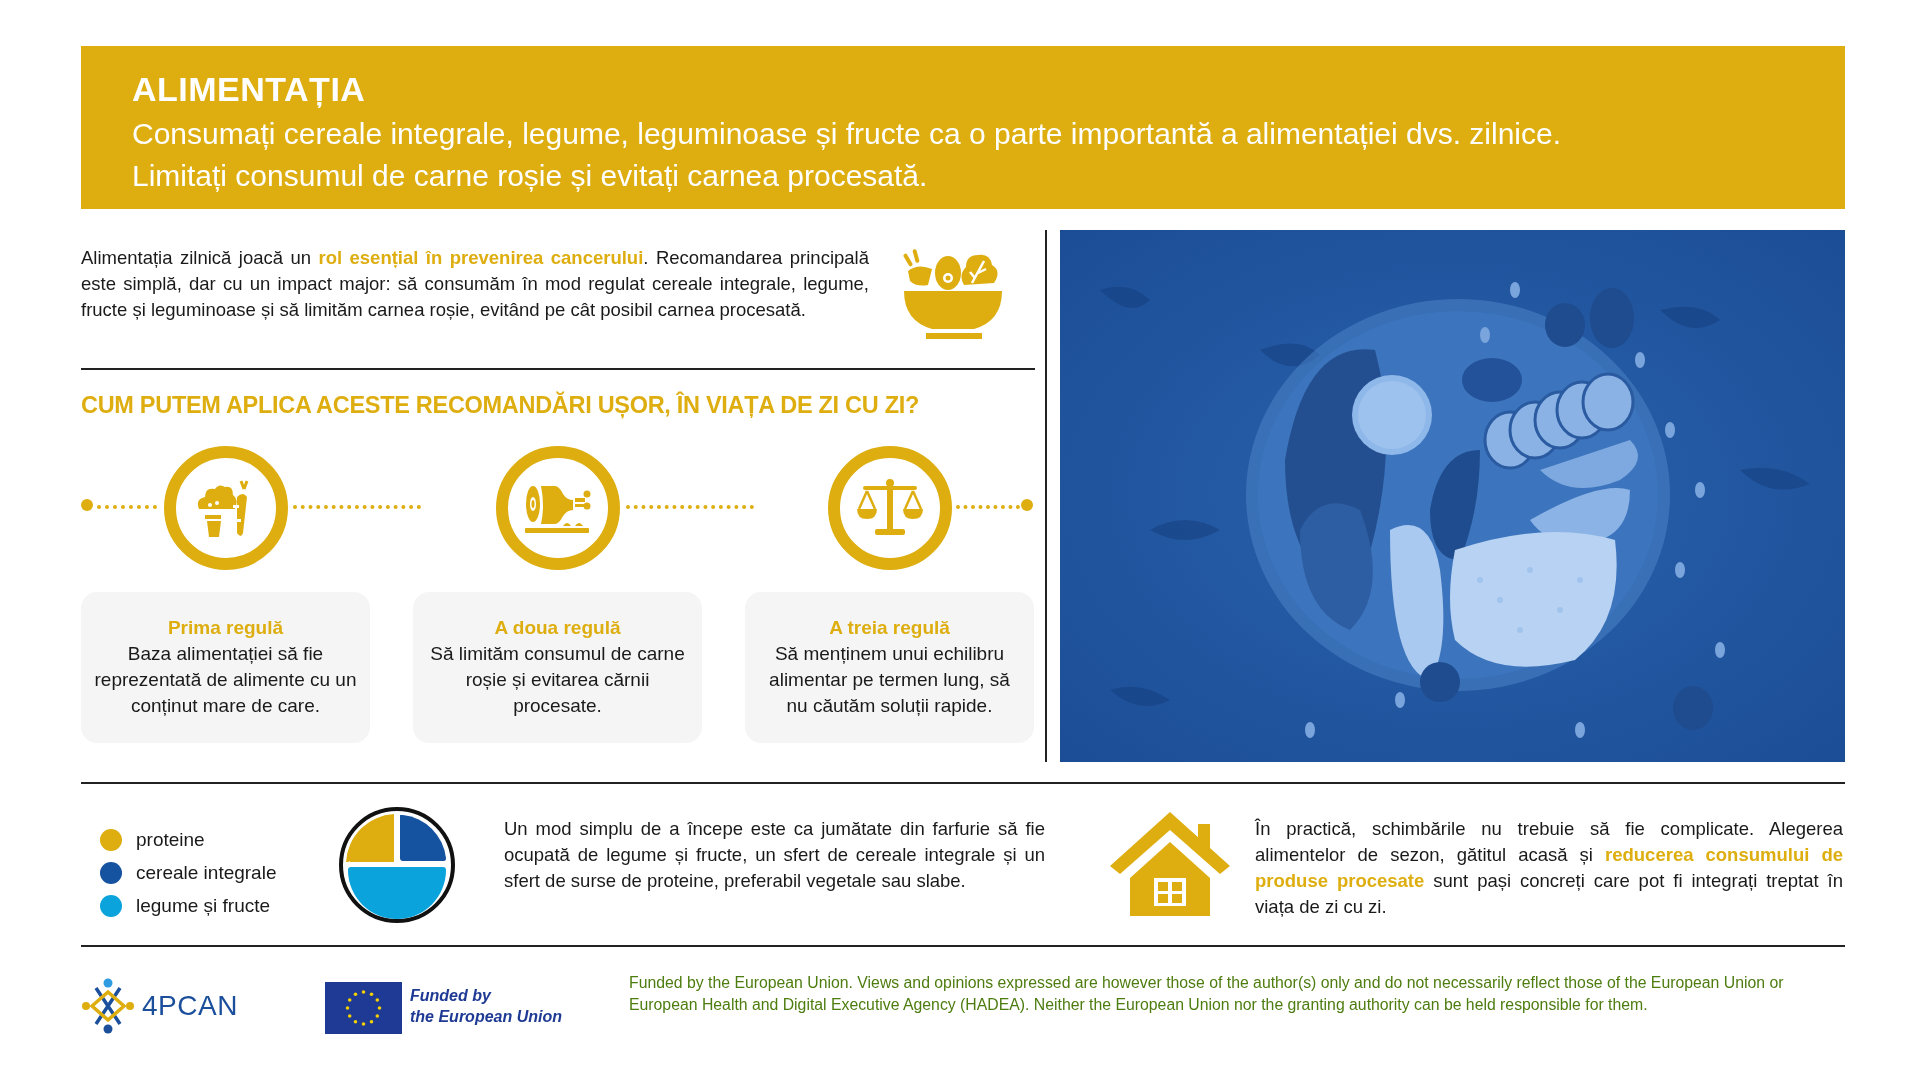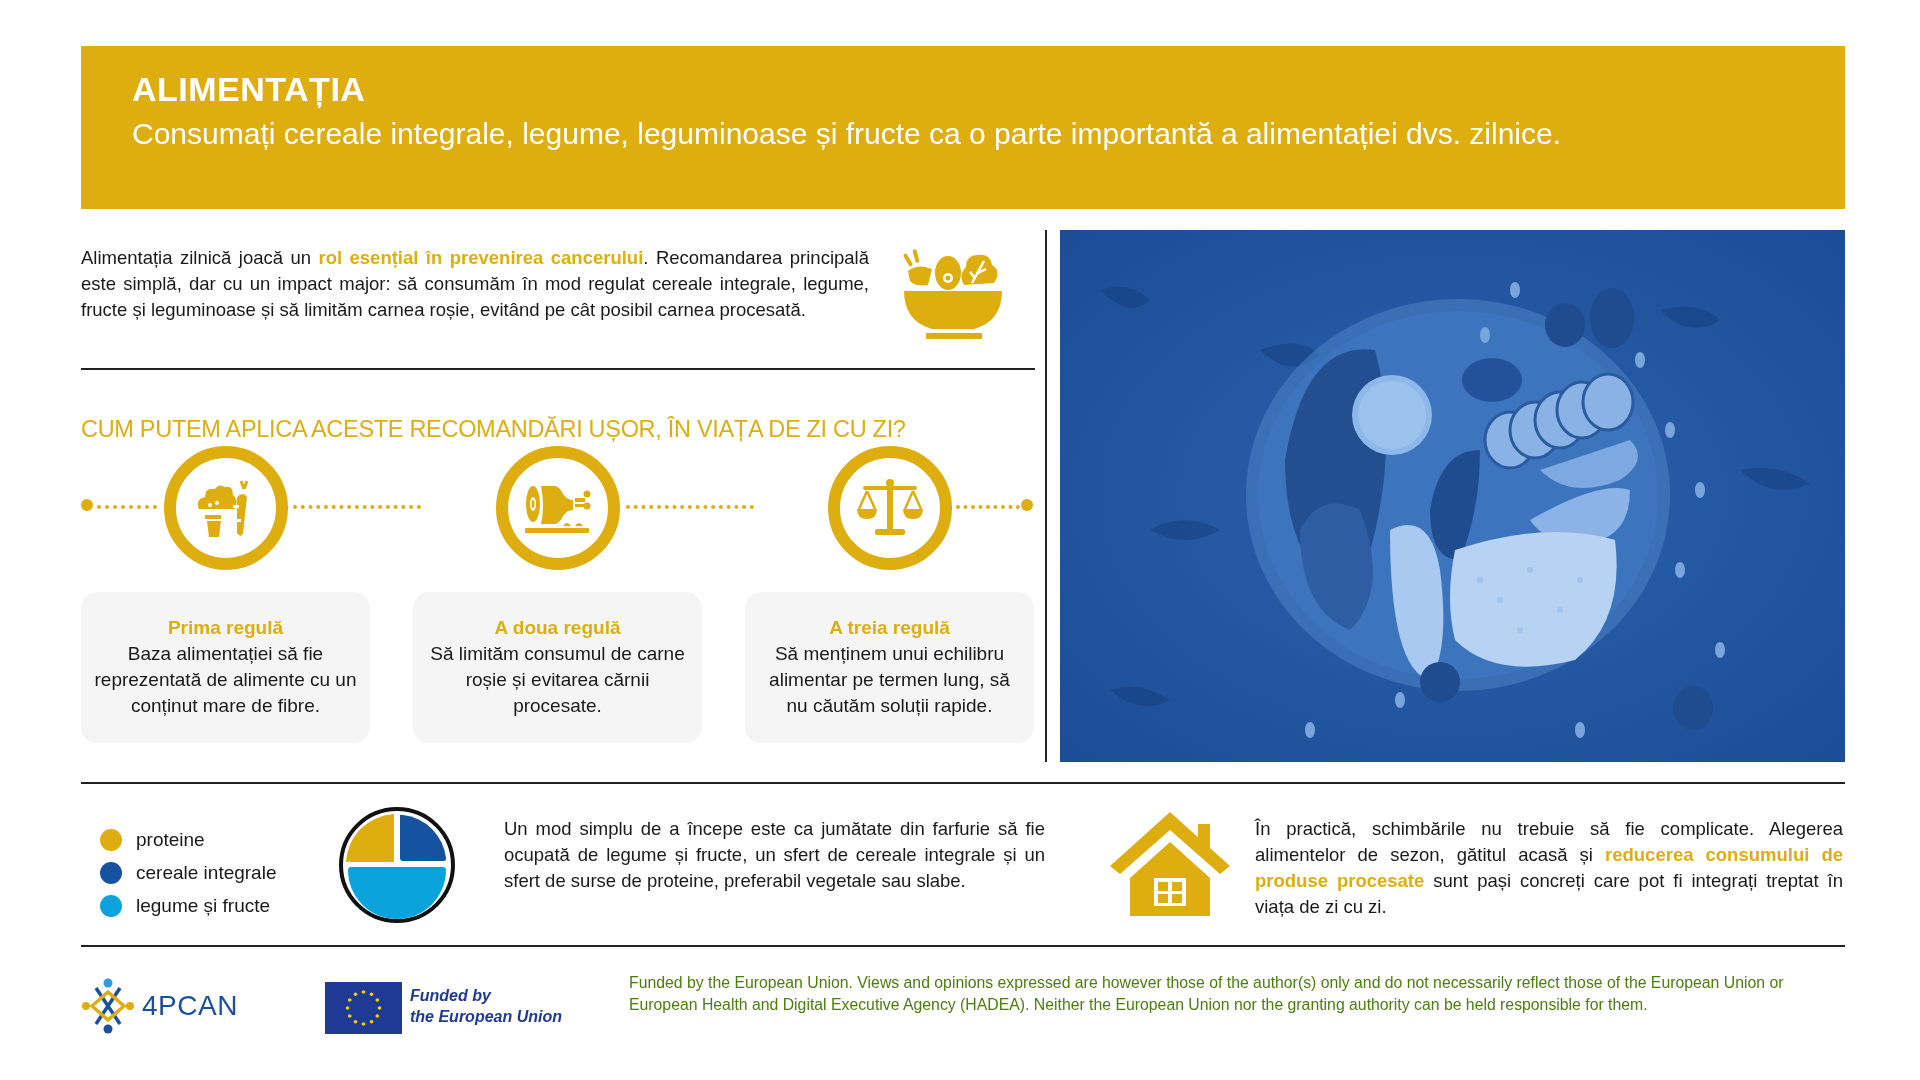"Limitați consumul de carne roșie" div.banner-sub { html: none -> <div>Limitați consumul de carne roșie și evitați carnea procesată.</div> }
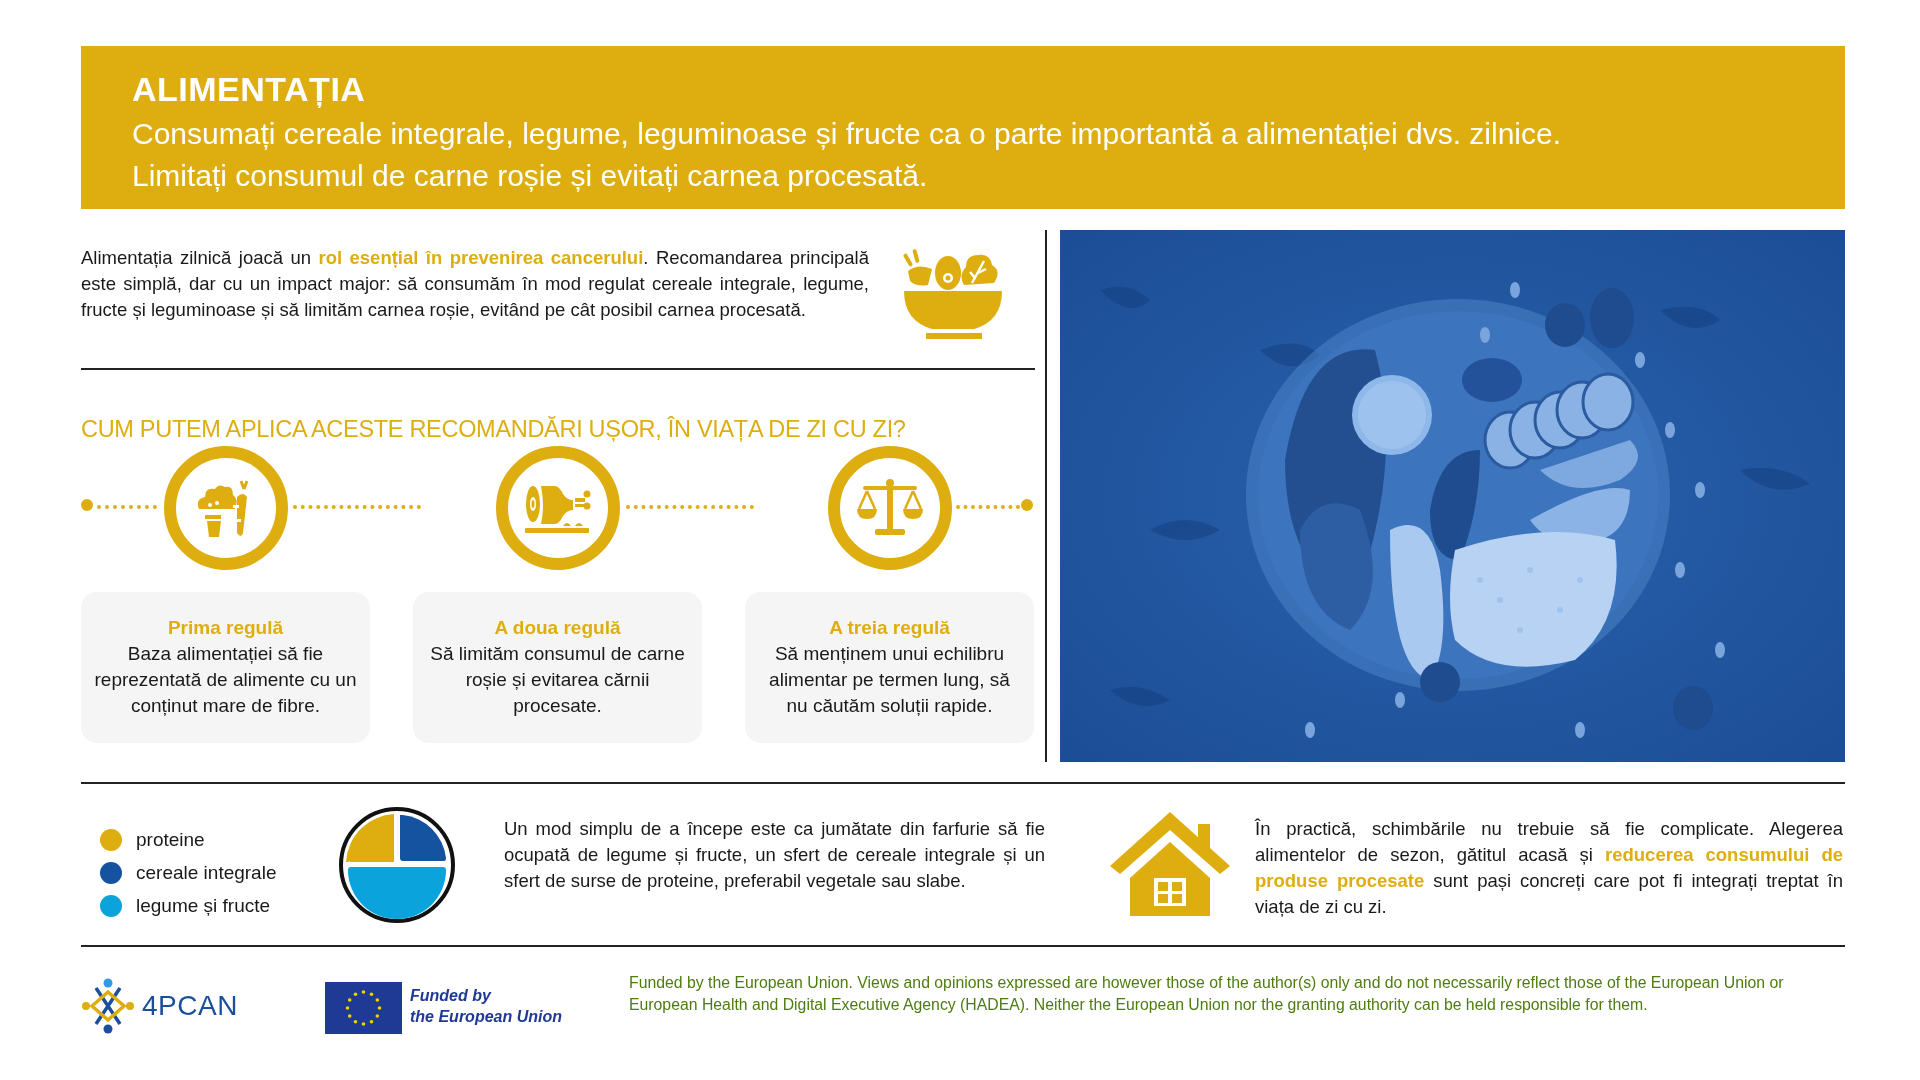"CUM PUTEM APLICA ACESTE RECOMANDĂRI" .section-q { font-weight: 400 -> 700; margin-top: 24px -> none }
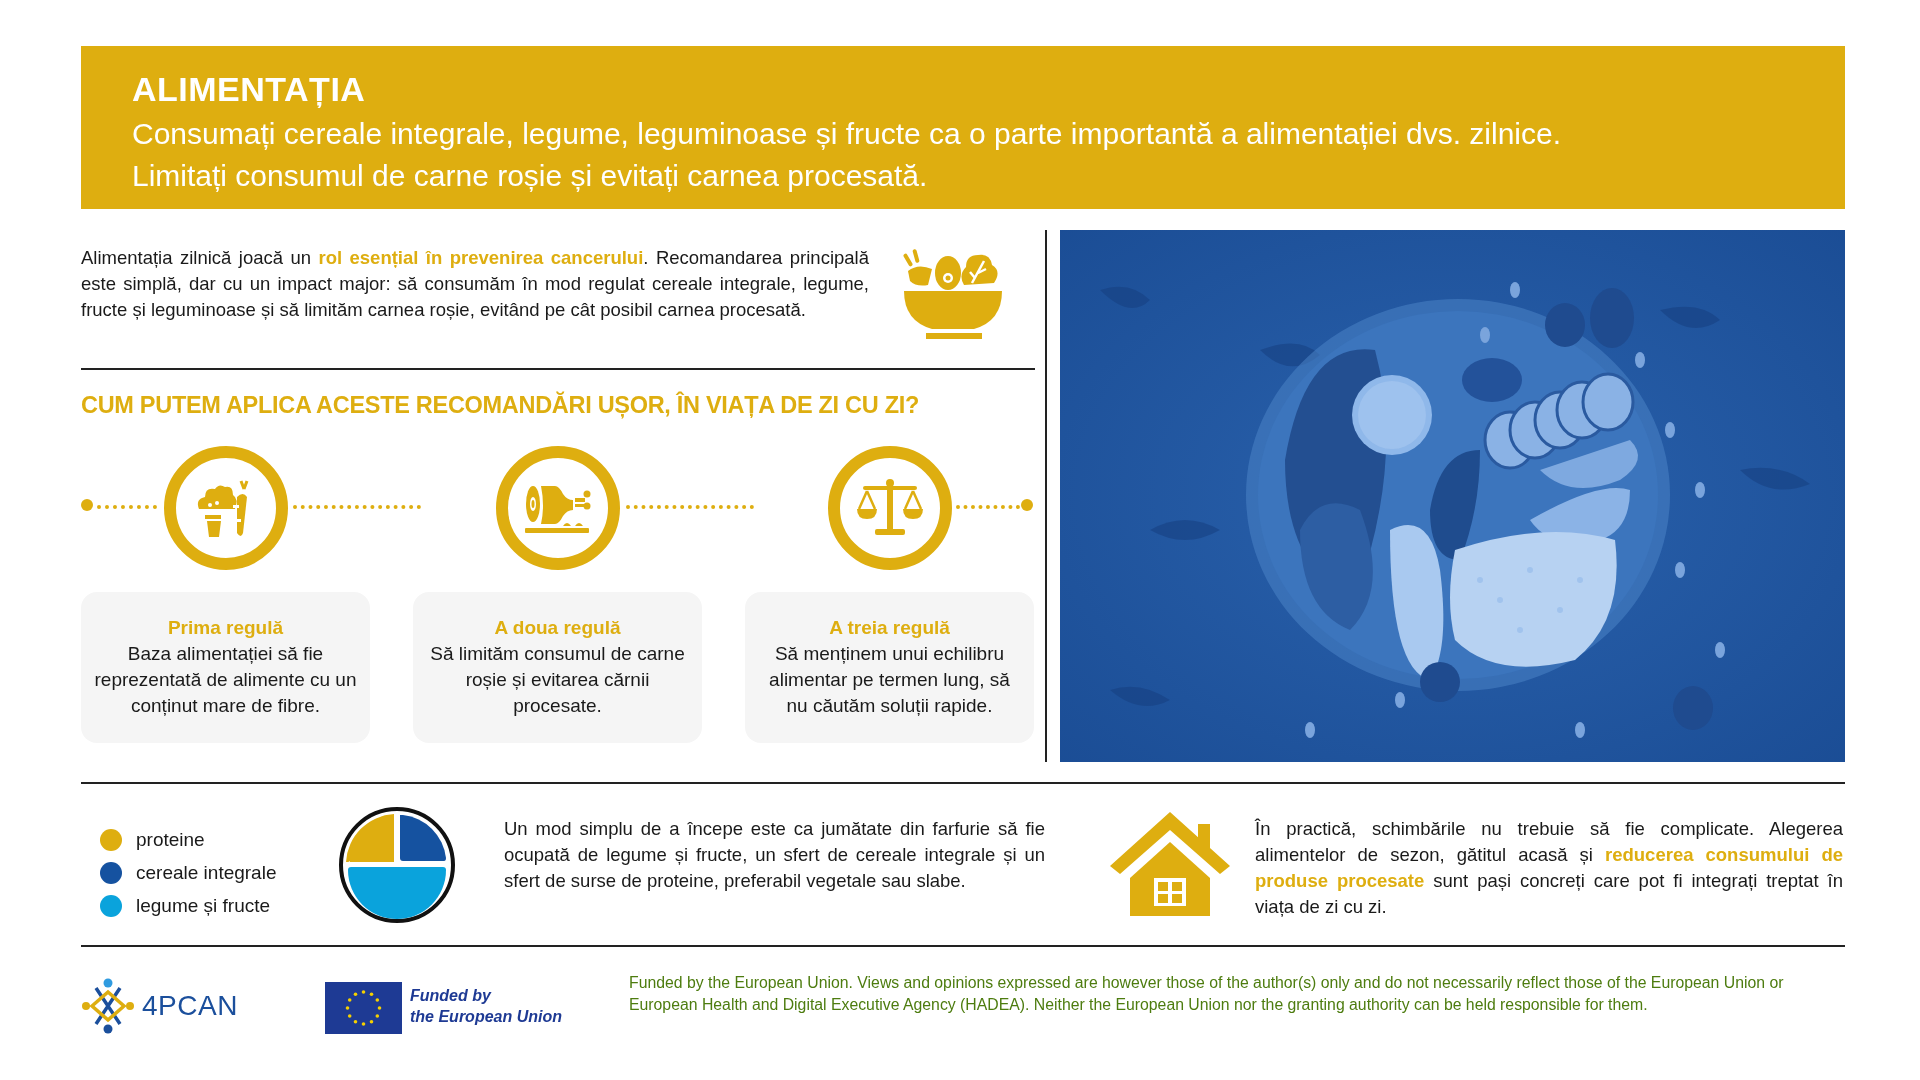"Baza alimentației să fie reprezentată" div.rule-text { text: fibre -> care }
